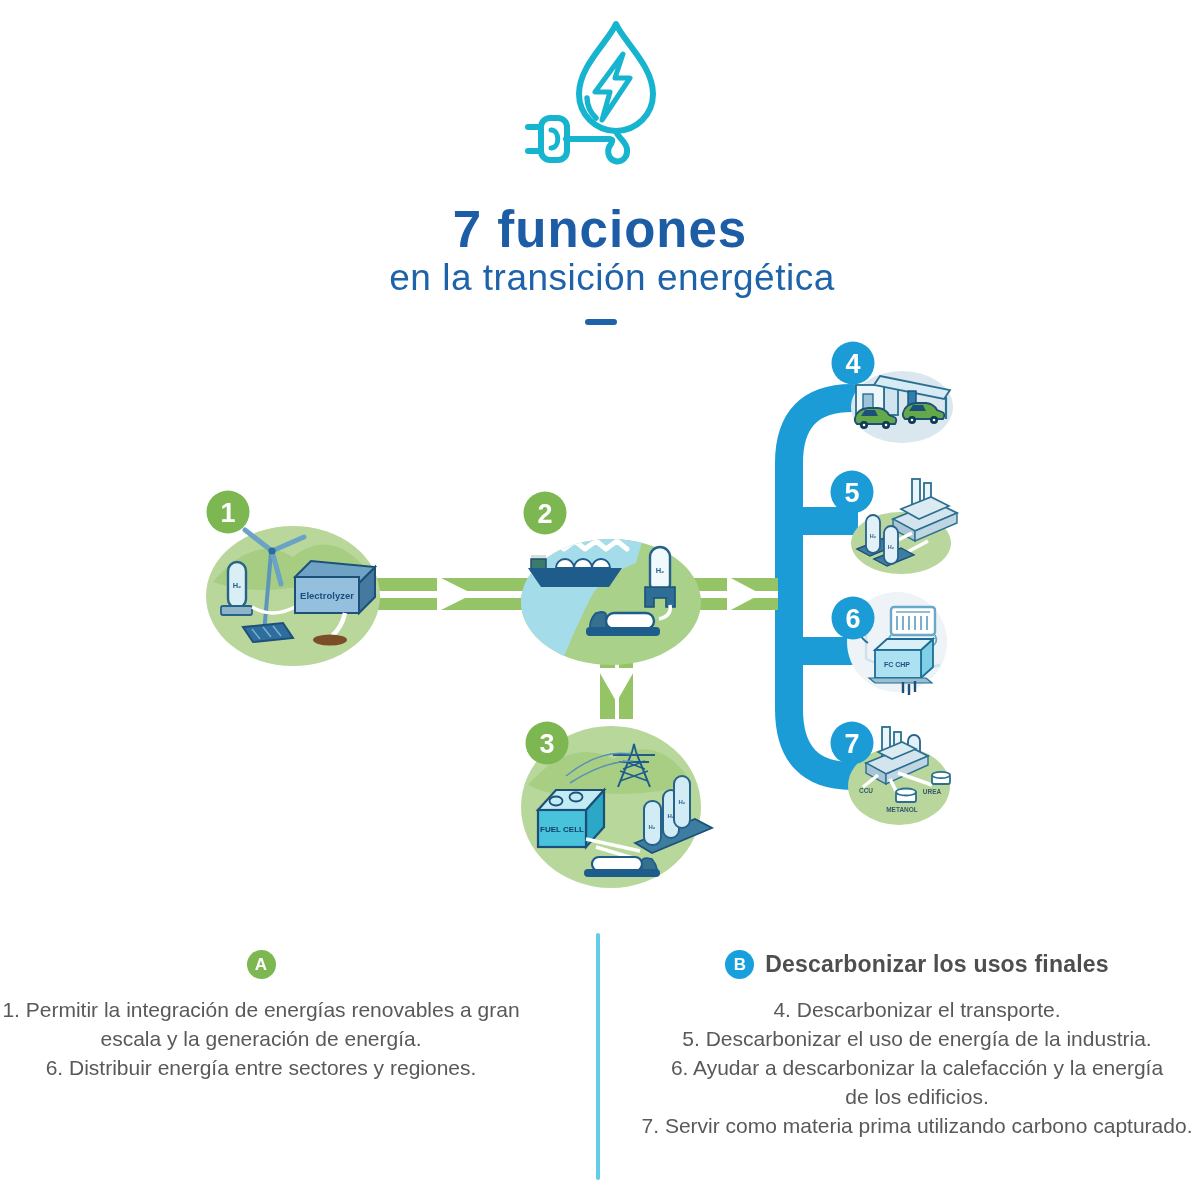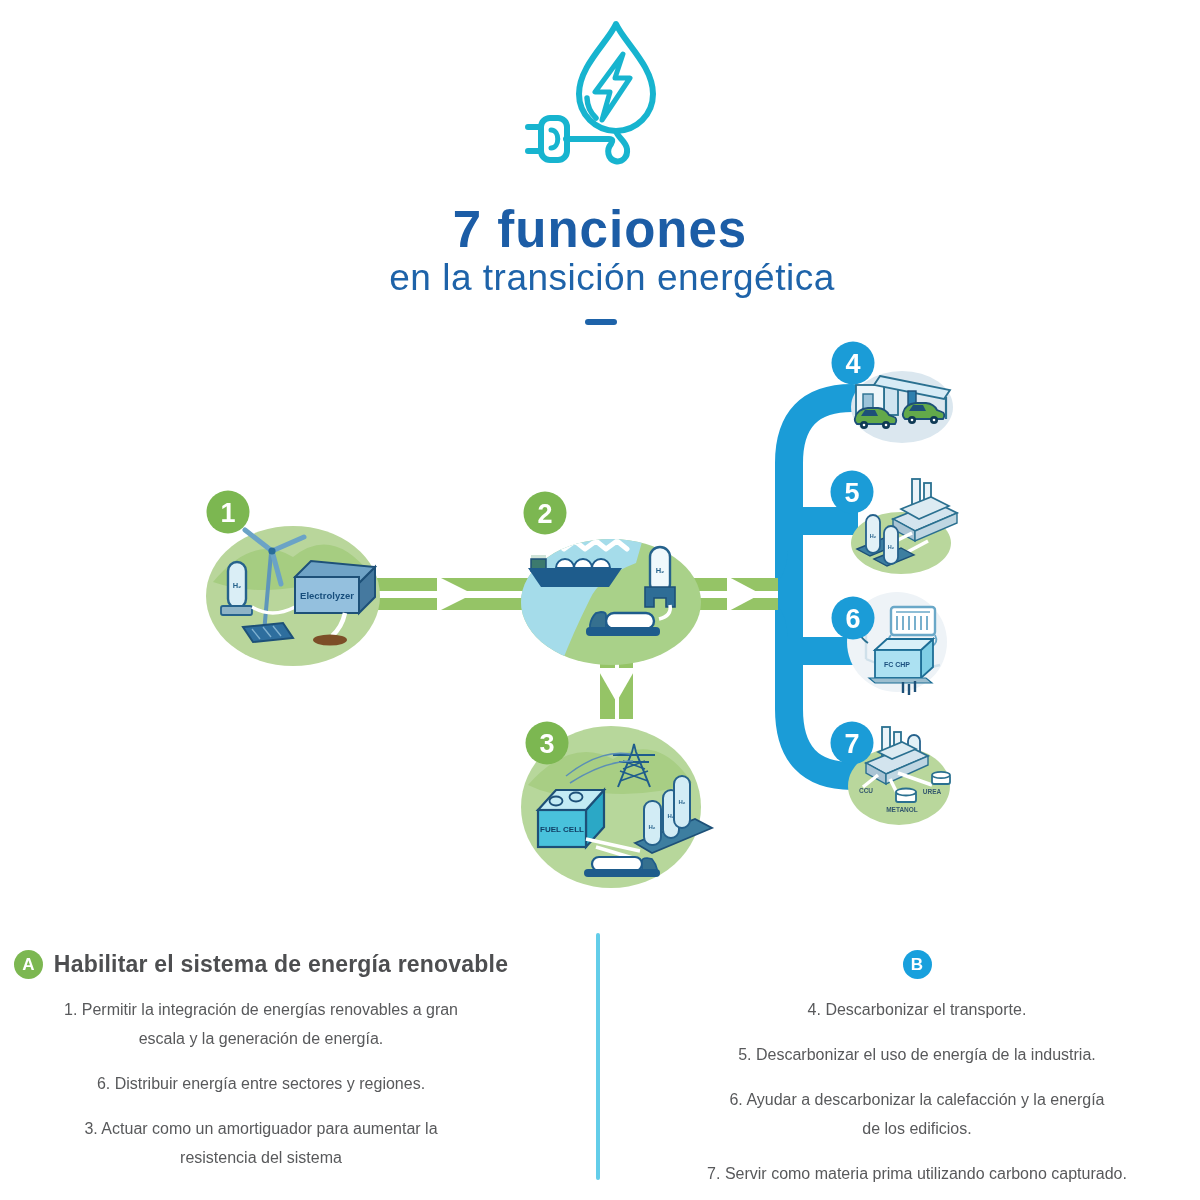"Habilitar el sistema de energía" h2.sec-heading { html: <h2>Habilitar el sistema de energía renovable</h2> -> none }
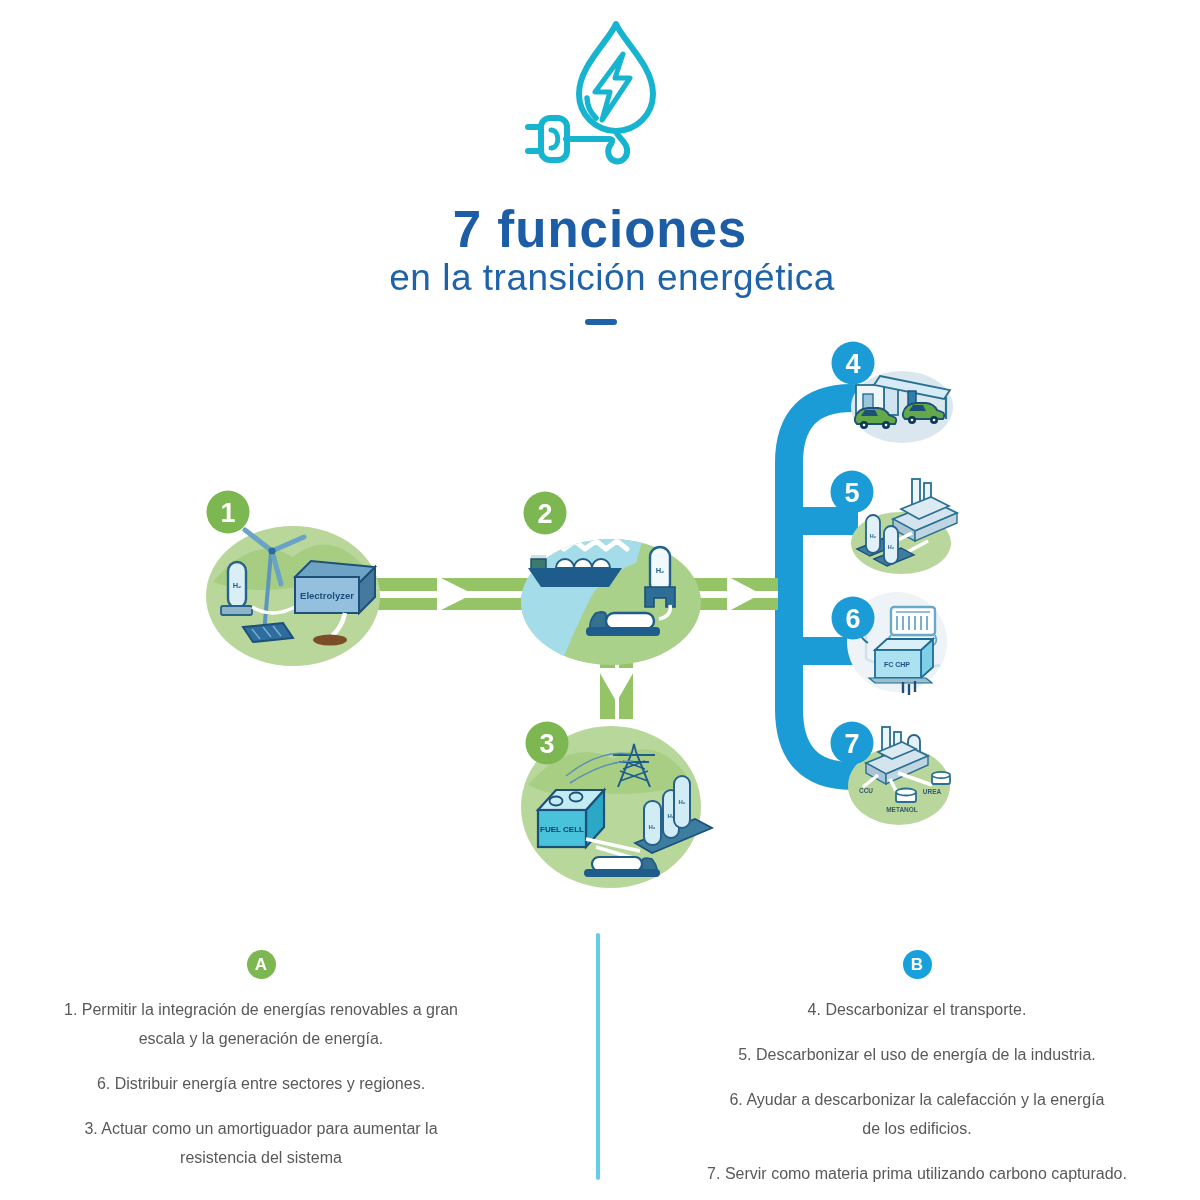"Descarbonizar los usos finales" h2.sec-heading { html: none -> <h2>Descarbonizar los usos finales</h2> }
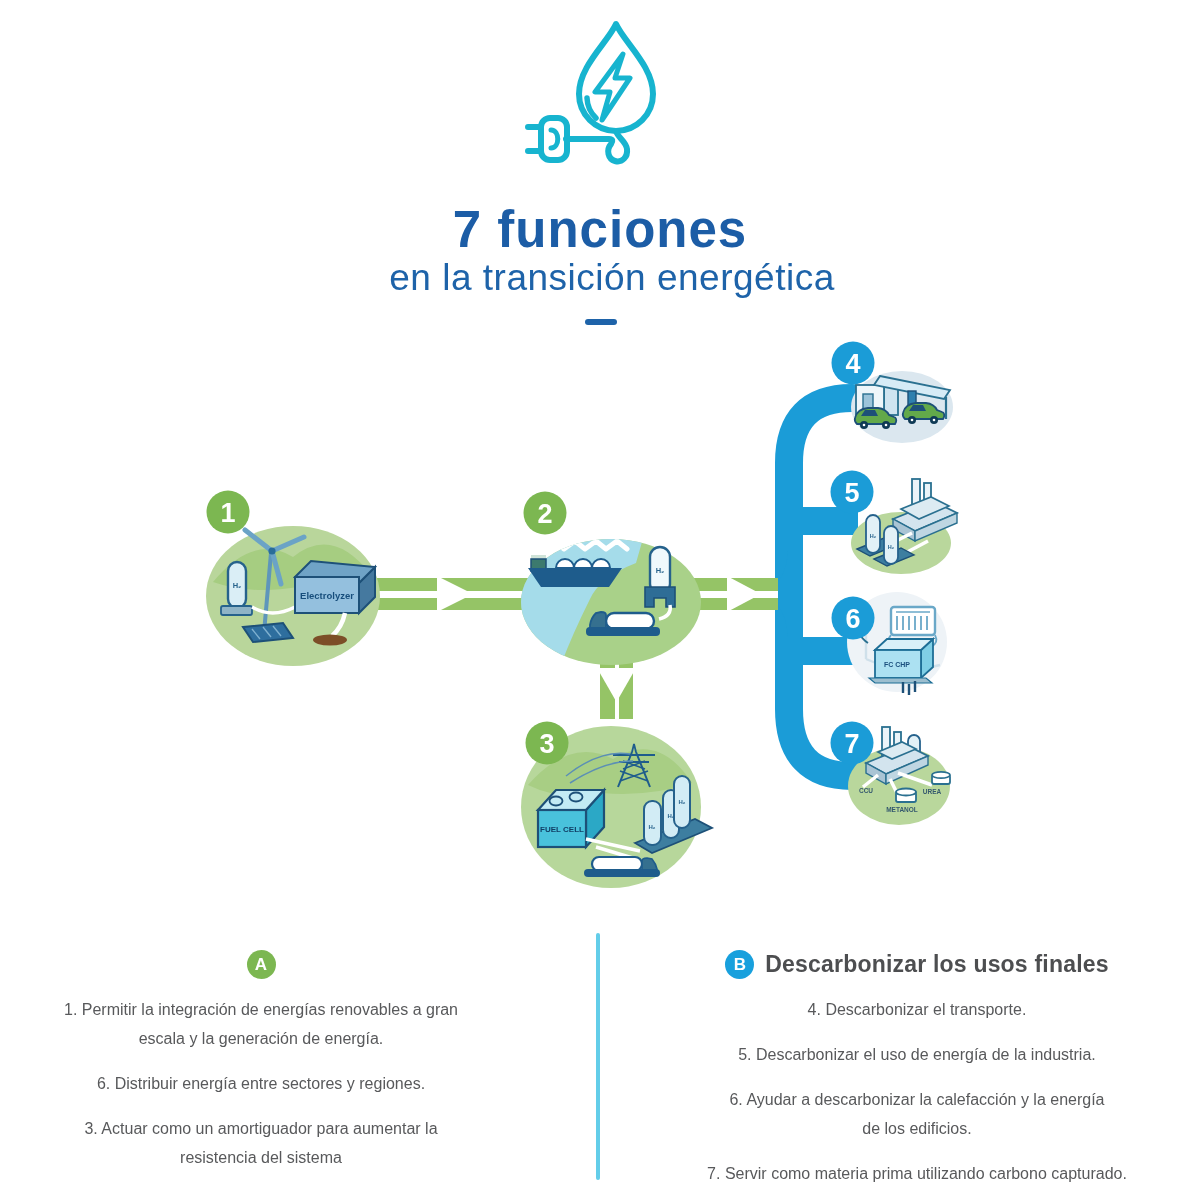"1. Permitir la integración de" .item { font-size: 16px -> 21px; margin: 16px -> 0 }
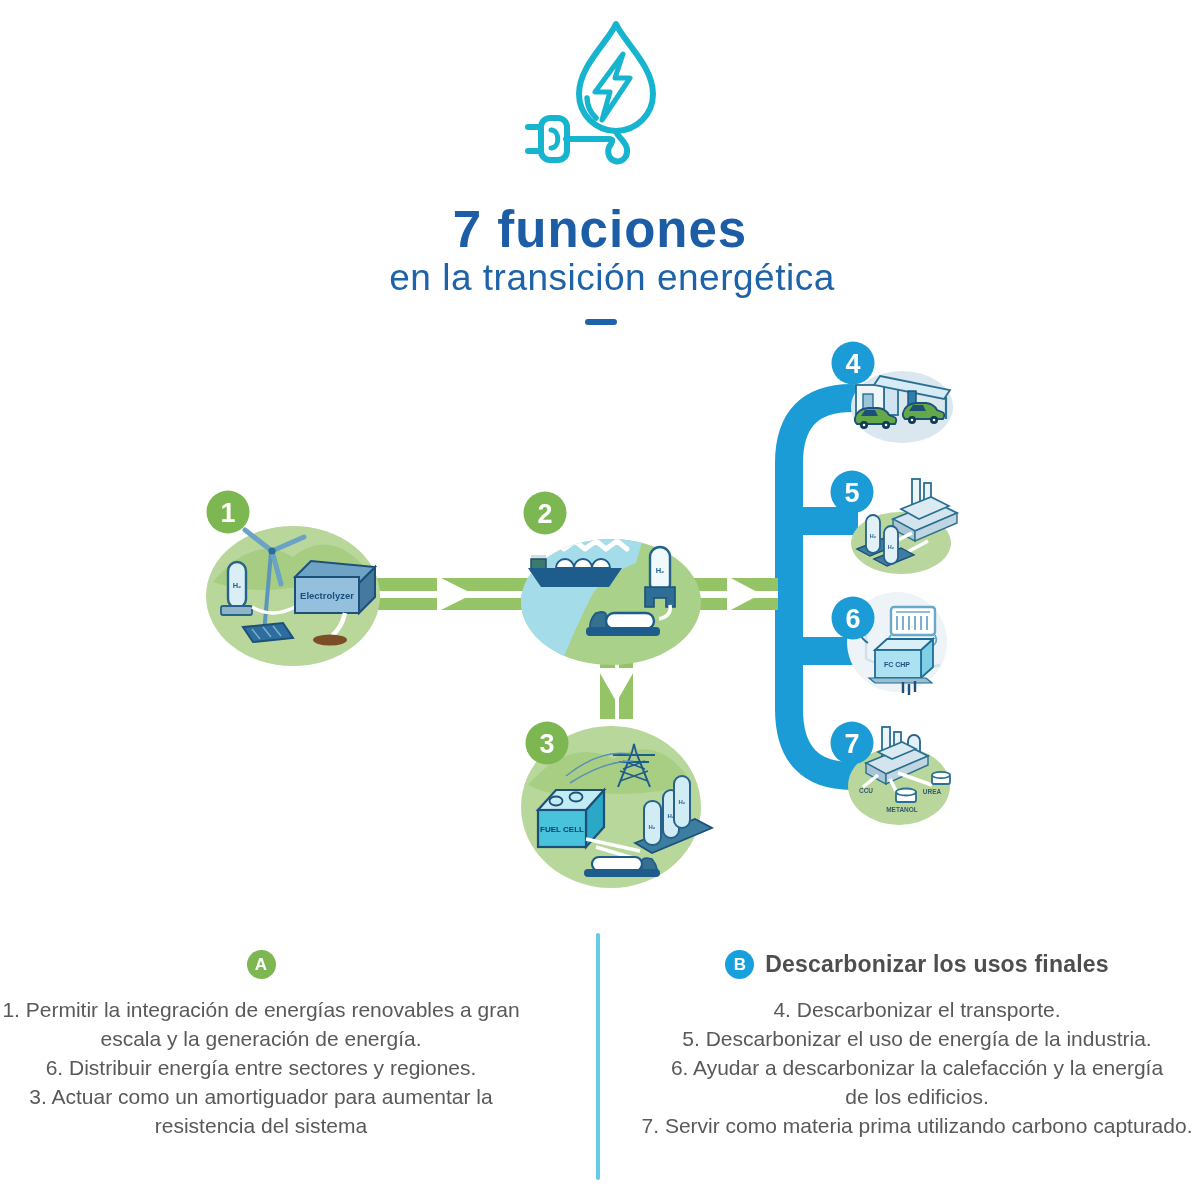"3. Actuar como un amortiguador" p.item { html: <p>3. Actuar como un amortiguador para aumentar la resistencia del sistema</p> -> none }
